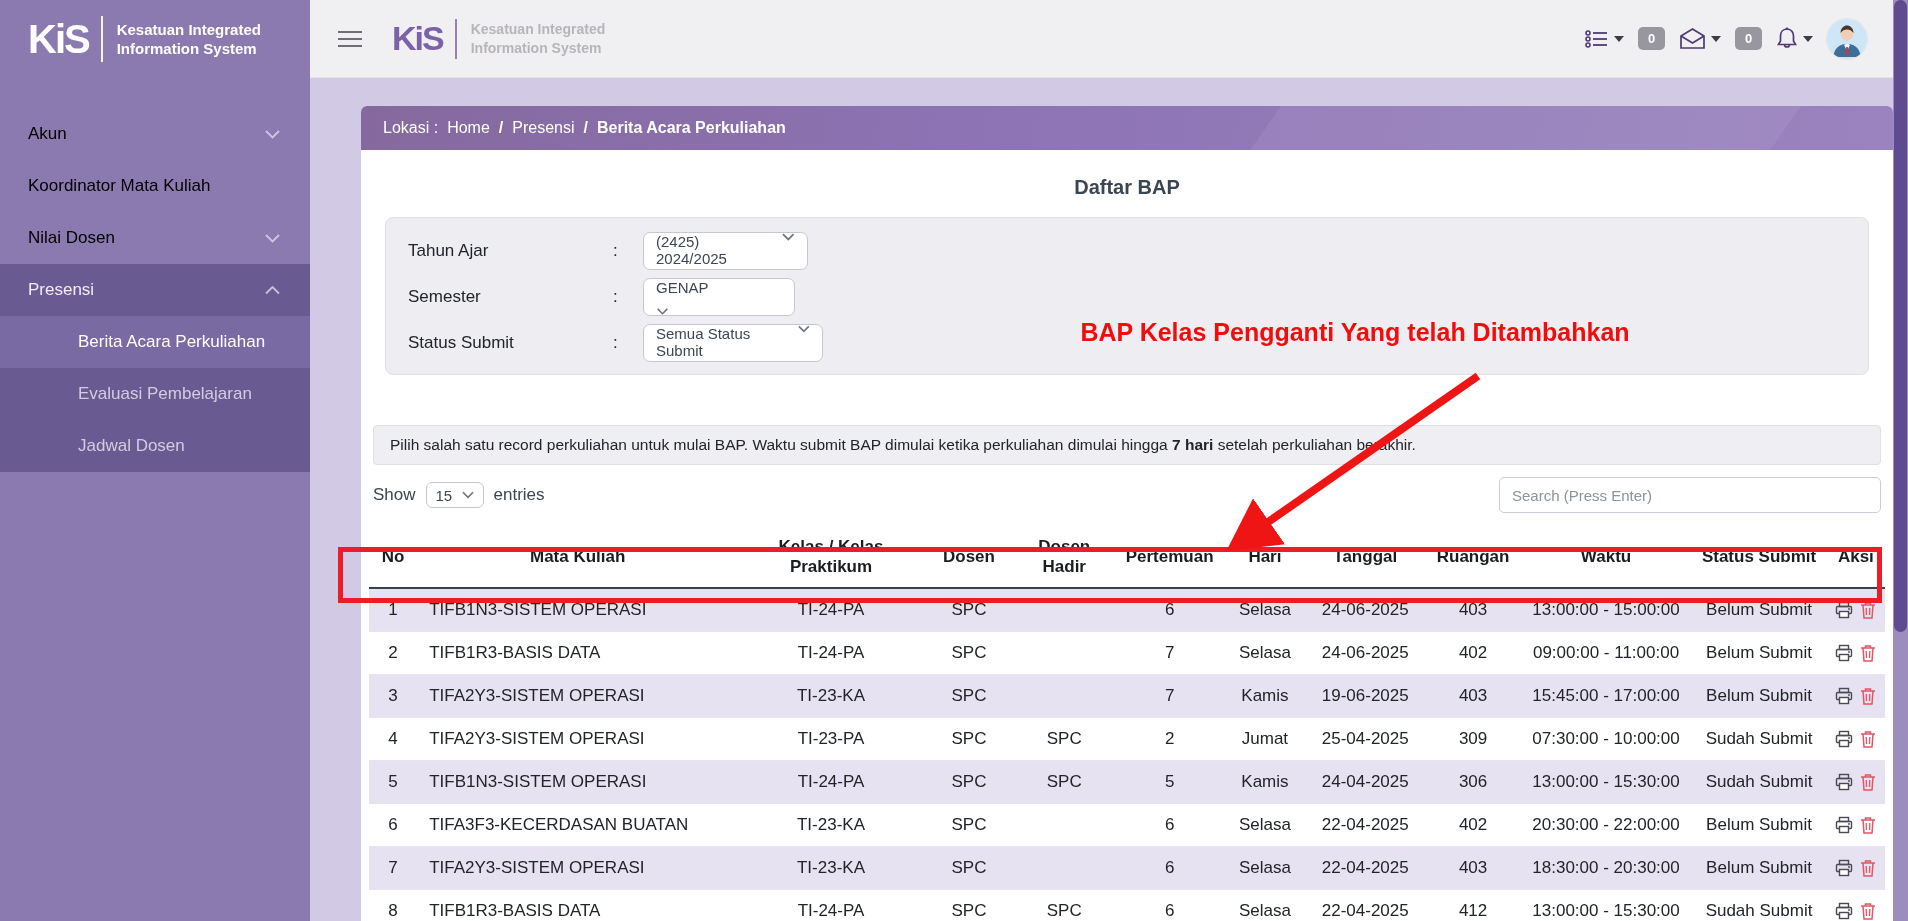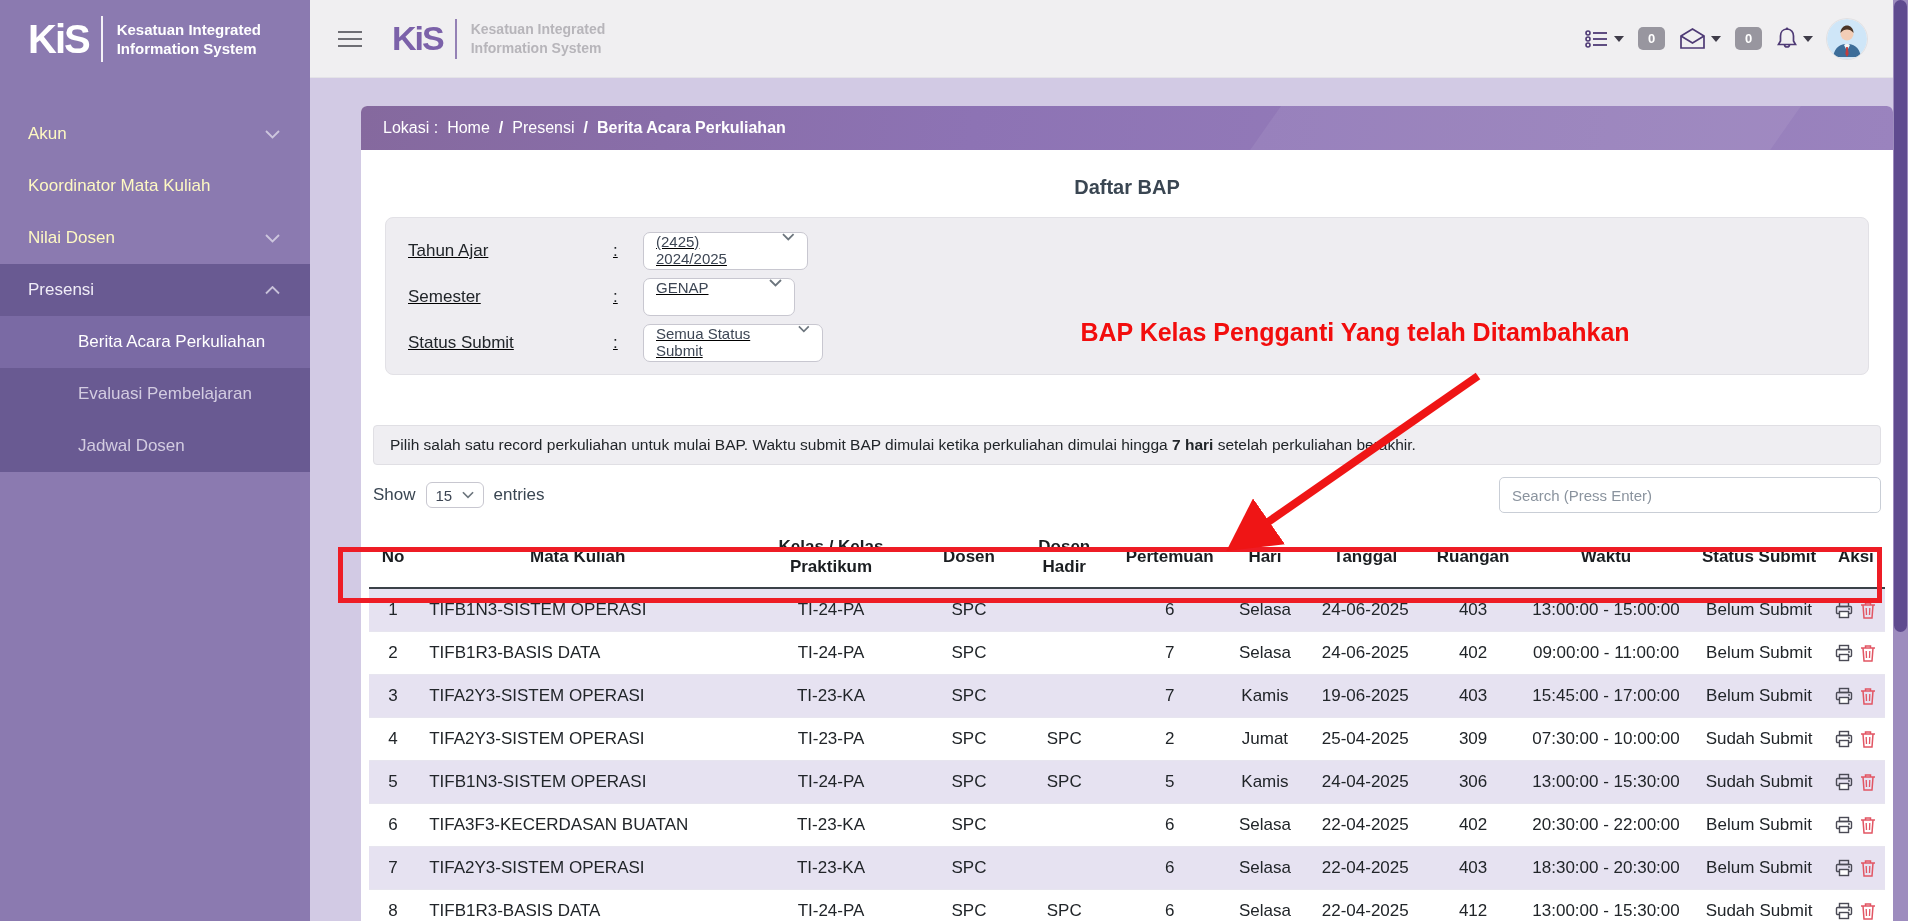"Akun" .menu-item { color: #fef9c3 -> #000000 }
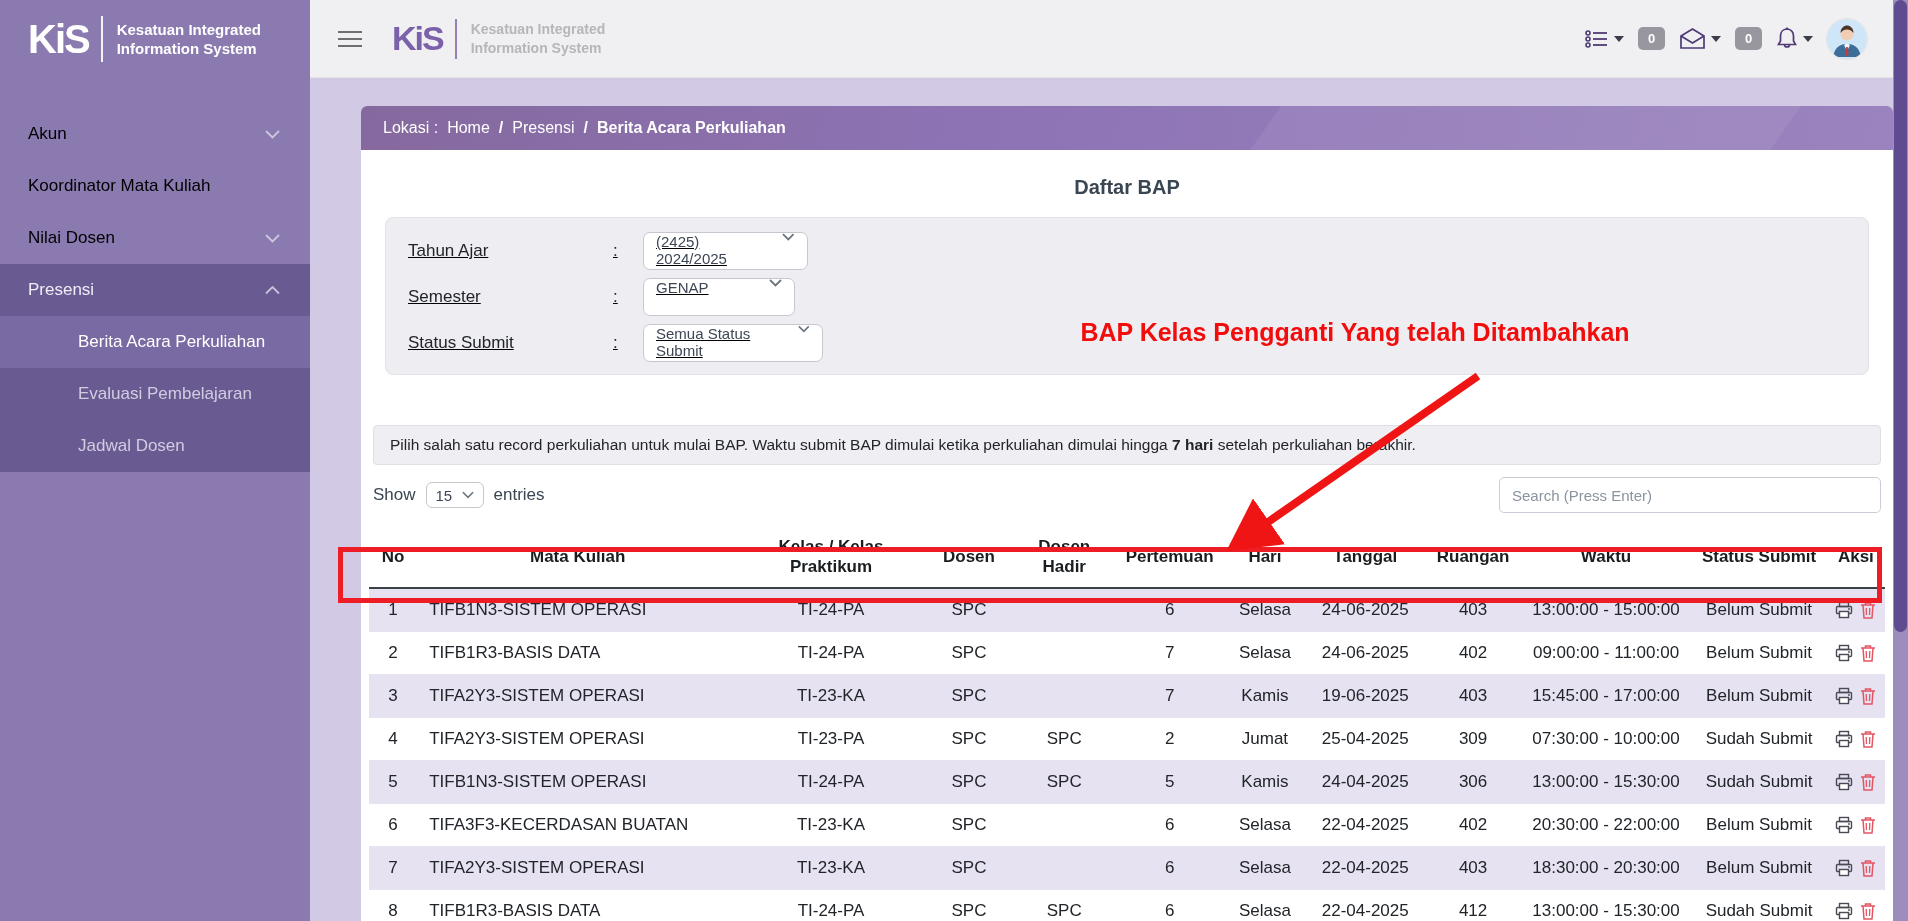"Tahun Ajar" .filter-panel { text-decoration: underline -> none }
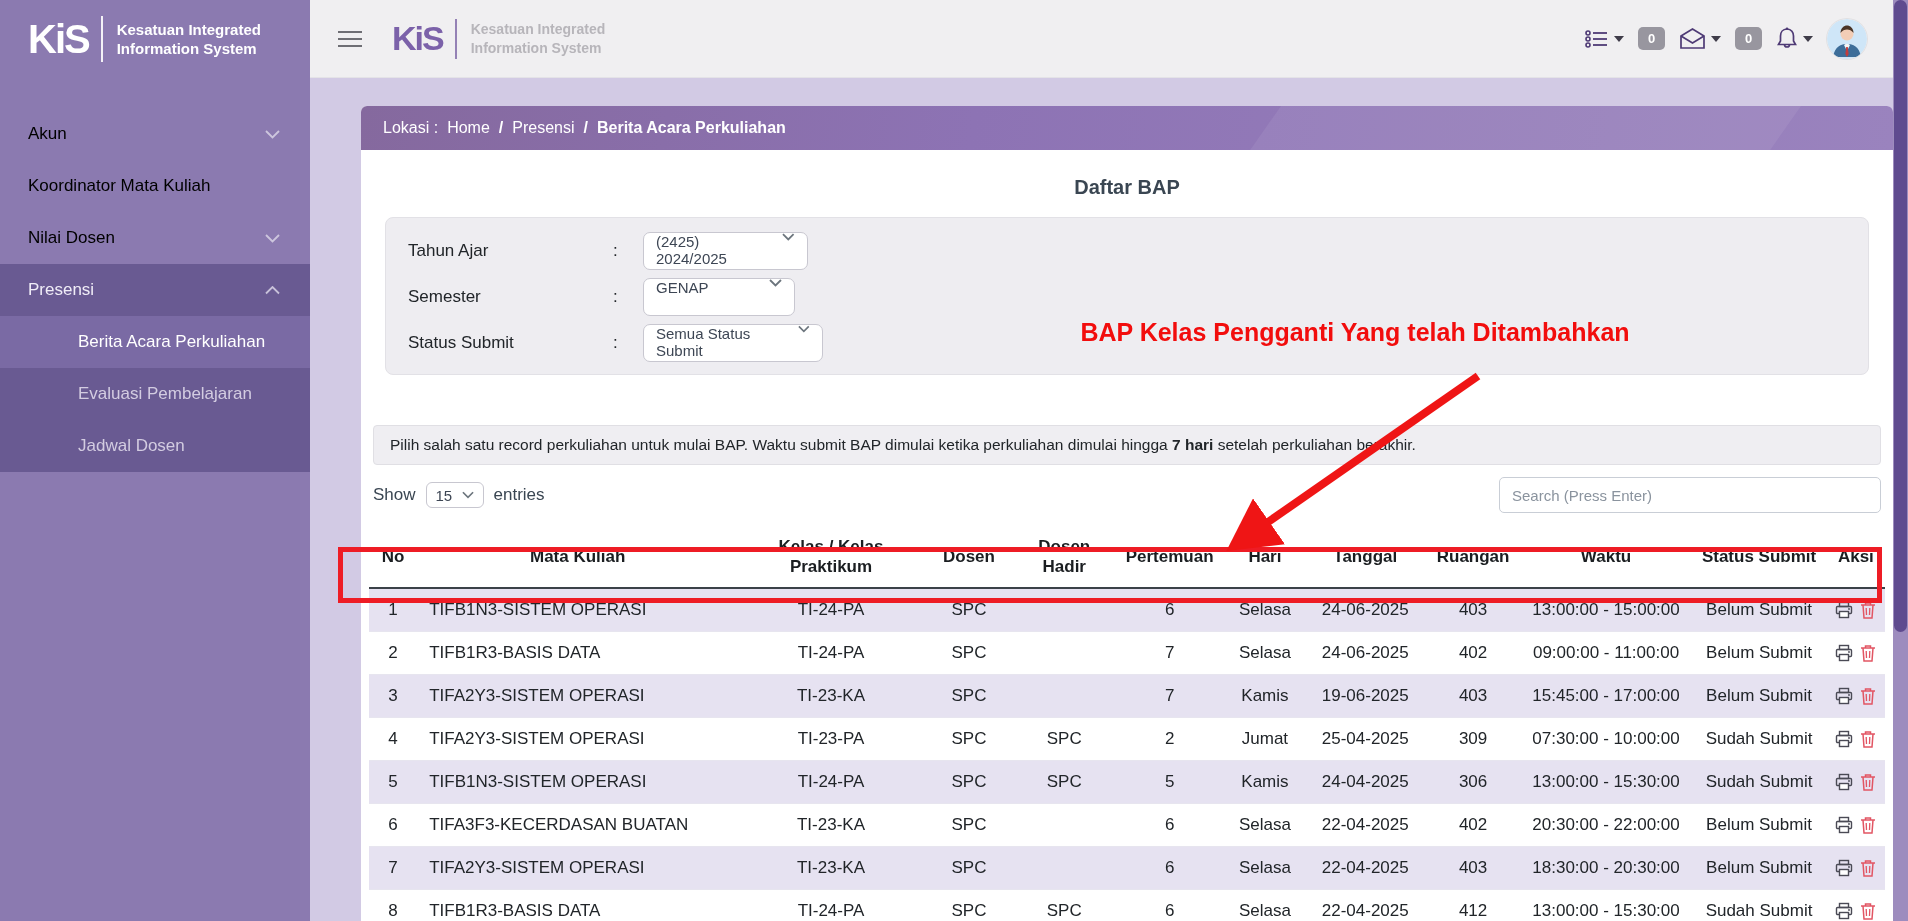"GENAP" .w-semester { flex-direction: none -> column }
